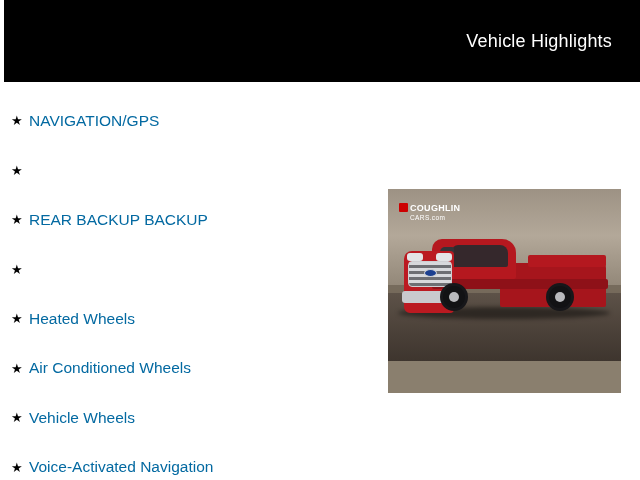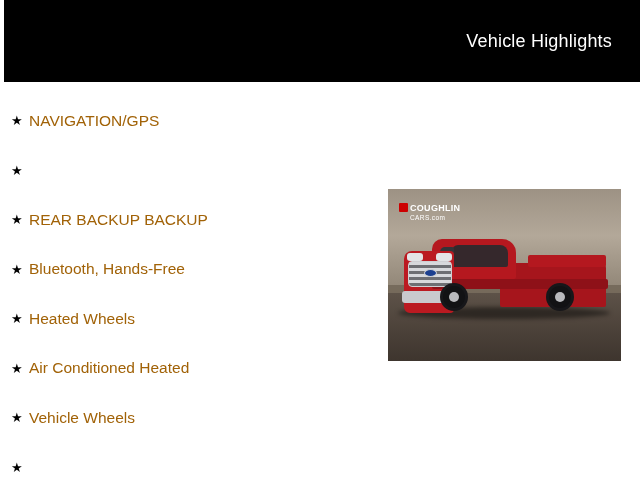"NAVIGATION/GPS" .feature-label { color: #a16207 -> #0369a1 }
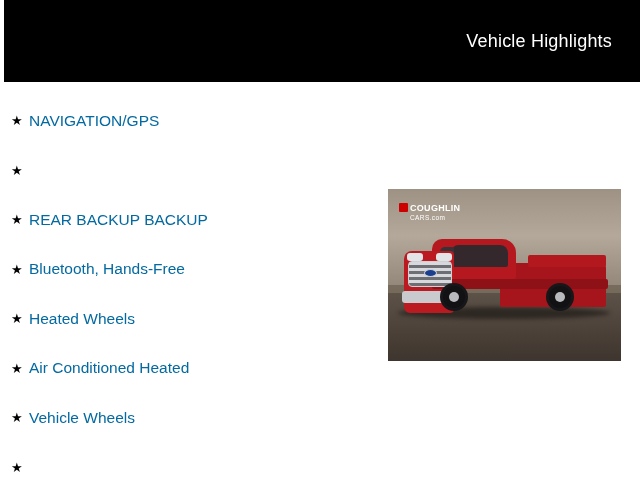"COUGHLIN" .vehicle-photo { height: 172px -> 204px }
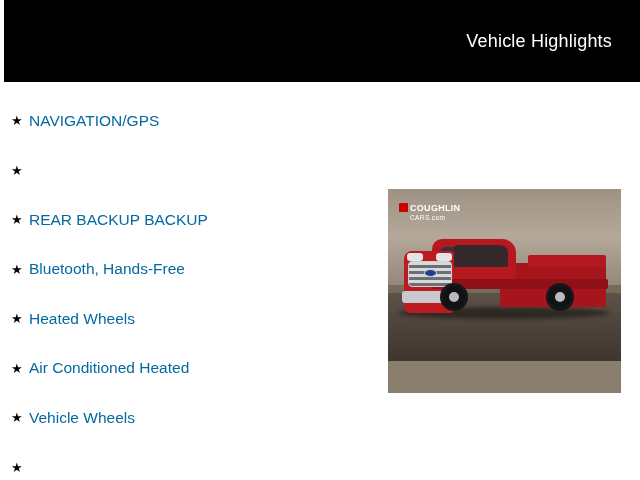"Bluetooth, Hands-Free" span.feature-label { html: <span>Bluetooth, Hands-Free</span> -> none }
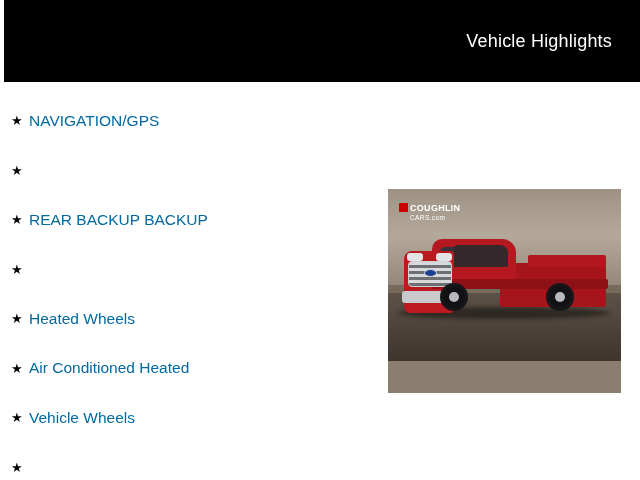"Air Conditioned Heated" span.feature-label { text: Heated -> Wheels }
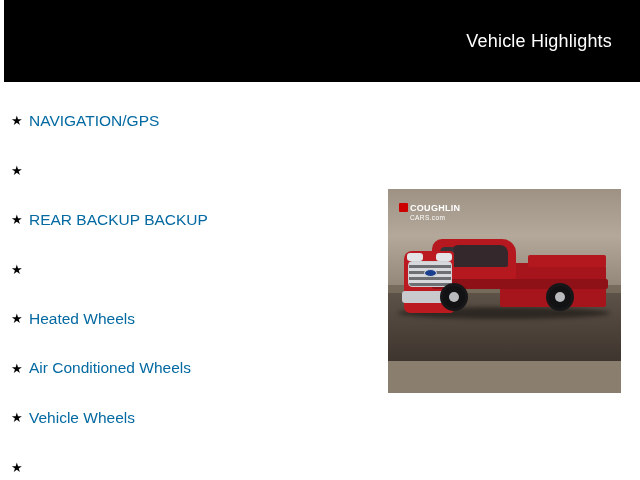"Voice-Activated Navigation" span.feature-label { html: none -> <span>Voice-Activated Navigation</span> }
